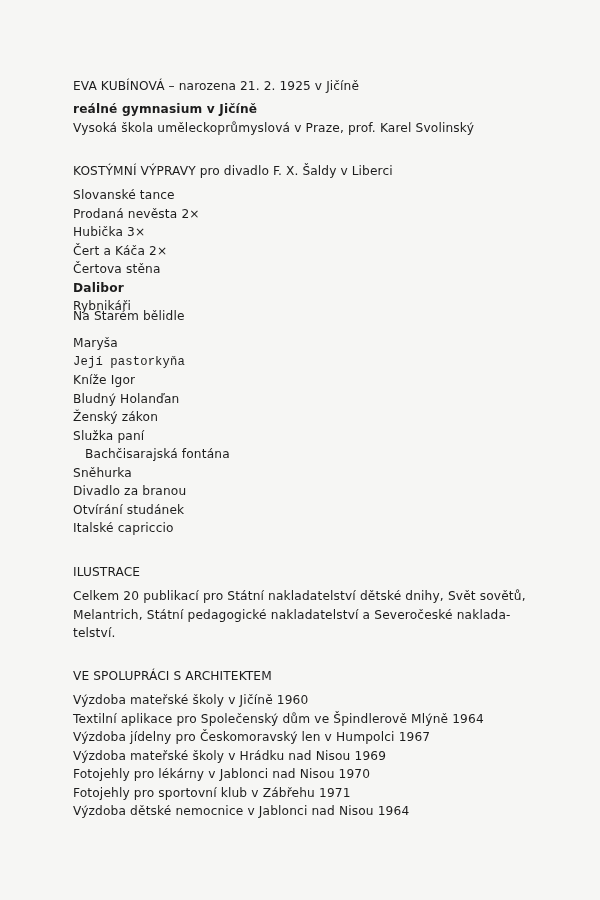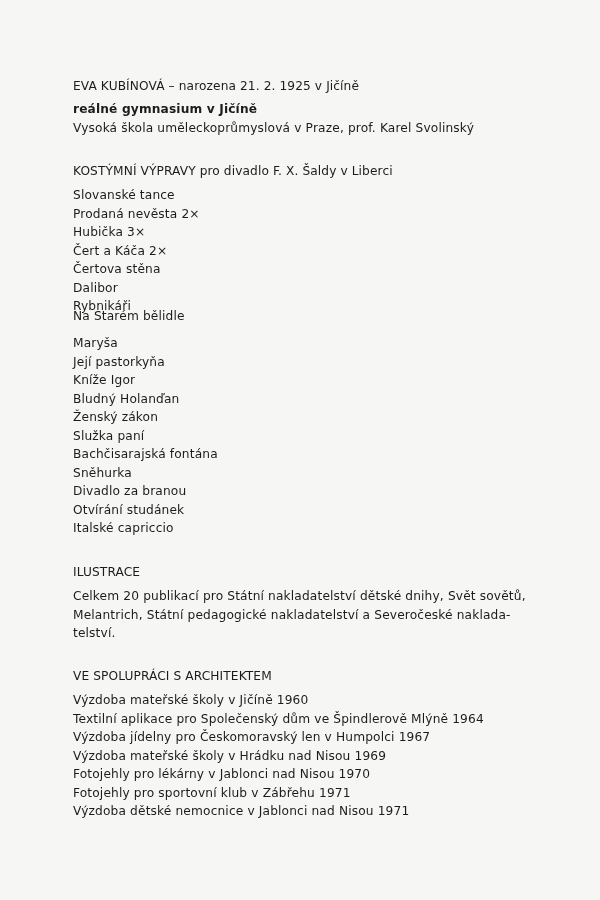"Dalibor" div.line { font-weight: none -> bold }
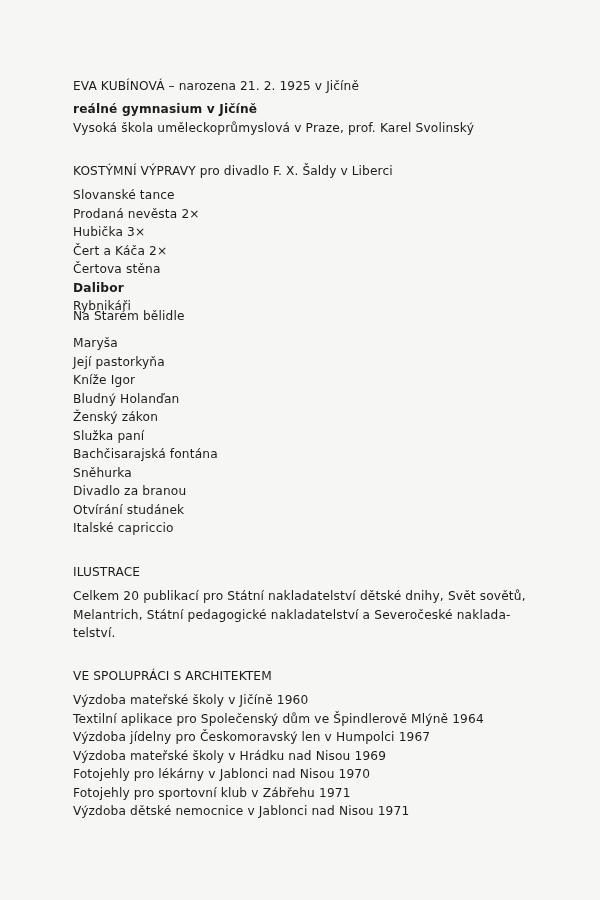"Její pastorkyňa" div.line { font-family: none -> Liberation Mono, monospace }
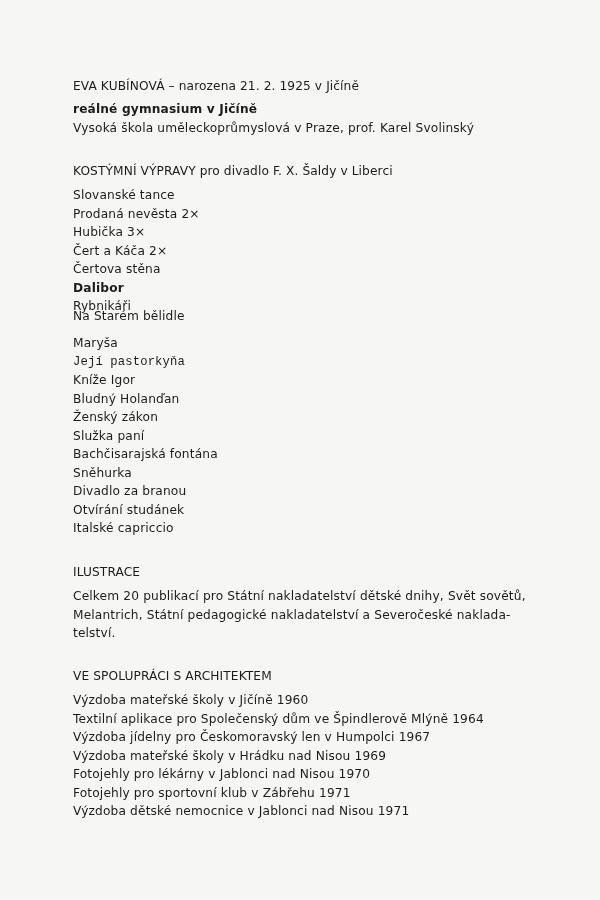"Bachčisarajská fontána" div.line { margin-left: none -> 12px }
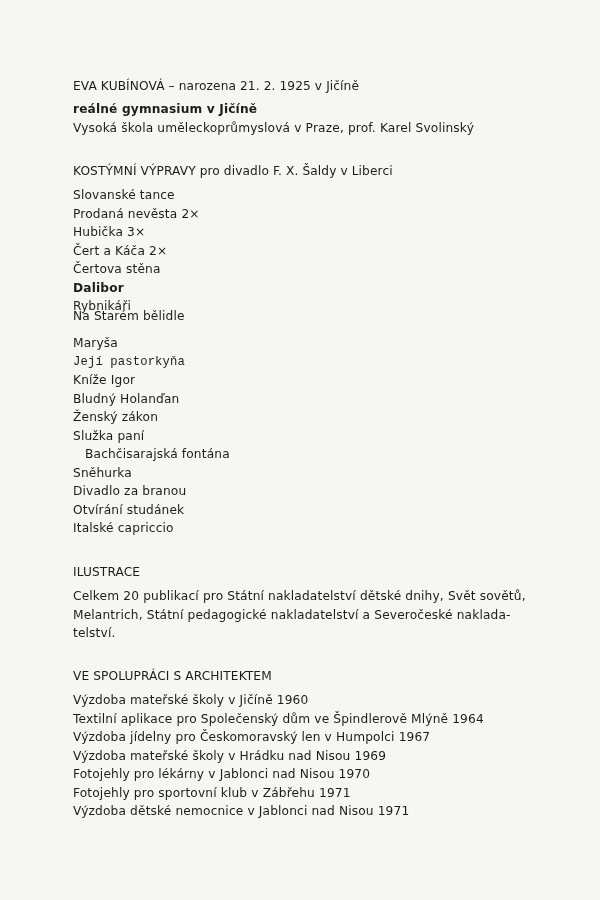"Výzdoba dětské nemocnice v Jablonci" div.line { text: 1971 -> 1964 }
